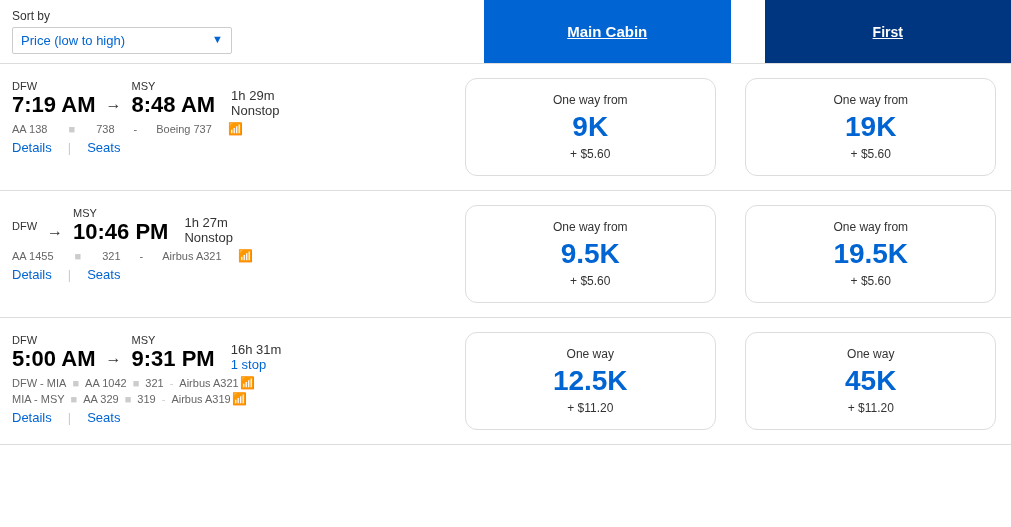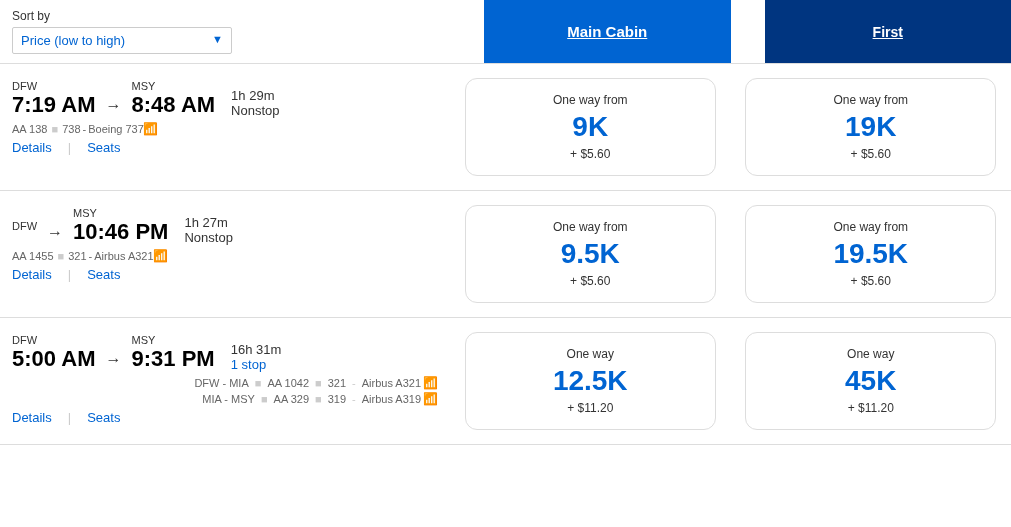"AA 138" .flight-details-row { gap: 0 -> 17px }
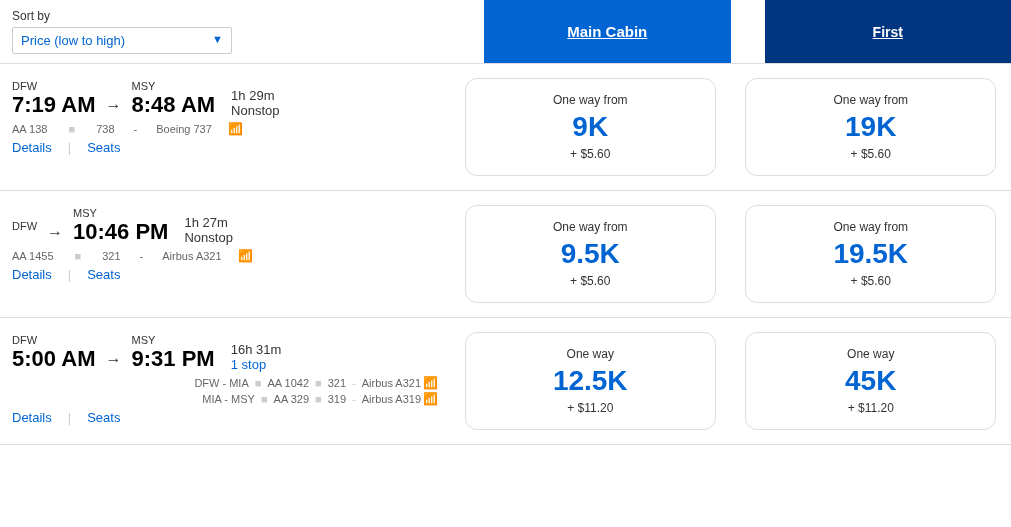"DFW - MIA" .multi-leg-details { justify-content: flex-end -> none }
